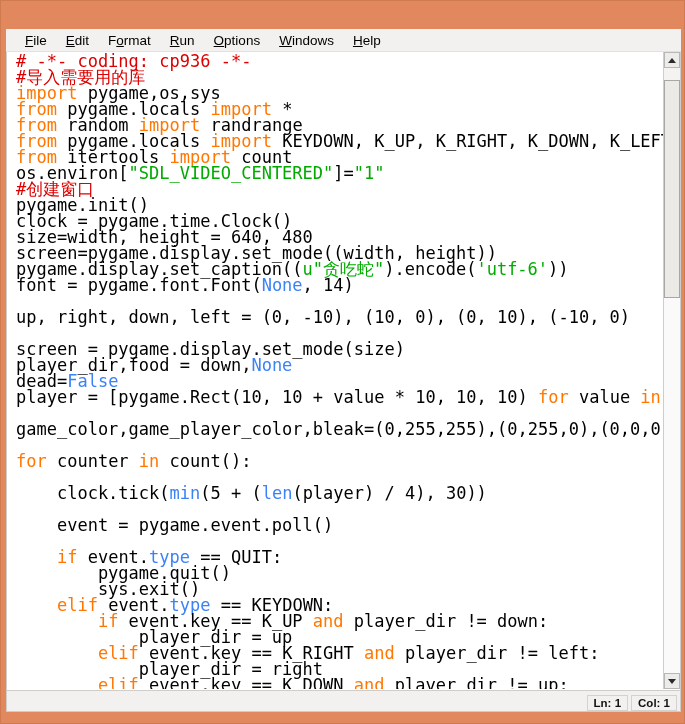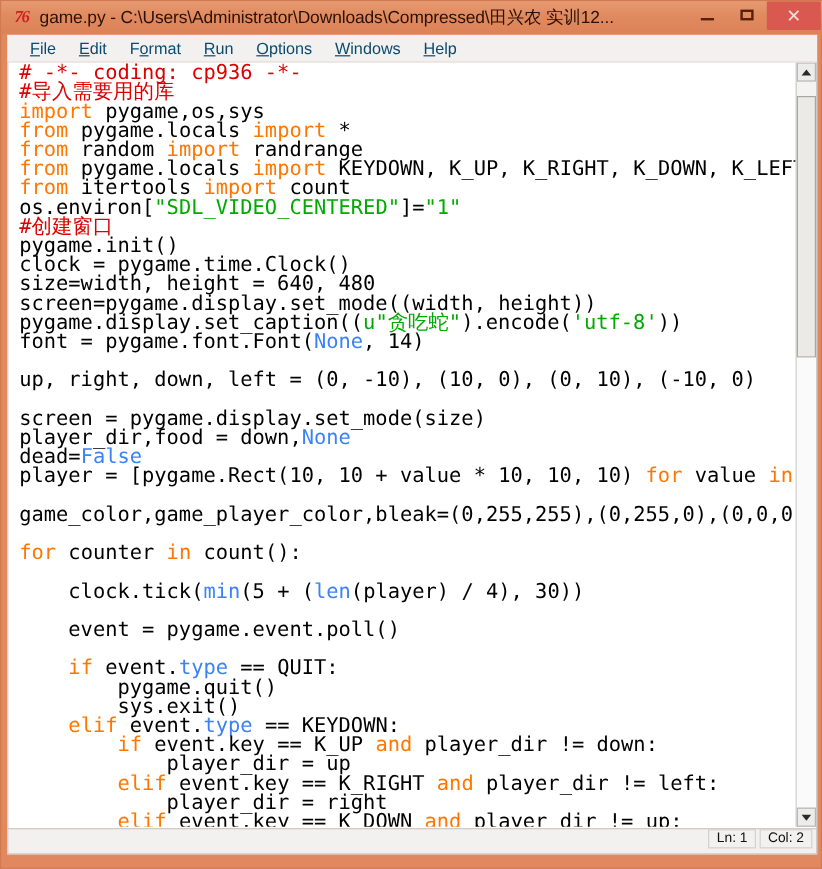"76" div { html: <div> <div>76</div> <div>game.py - C:\Users\Administrator\Downloads\Compressed\田兴农 实训12...</div> <div> <div></div> </div> <div> <div></div> </div> <div>✕</div> </div> -> none }
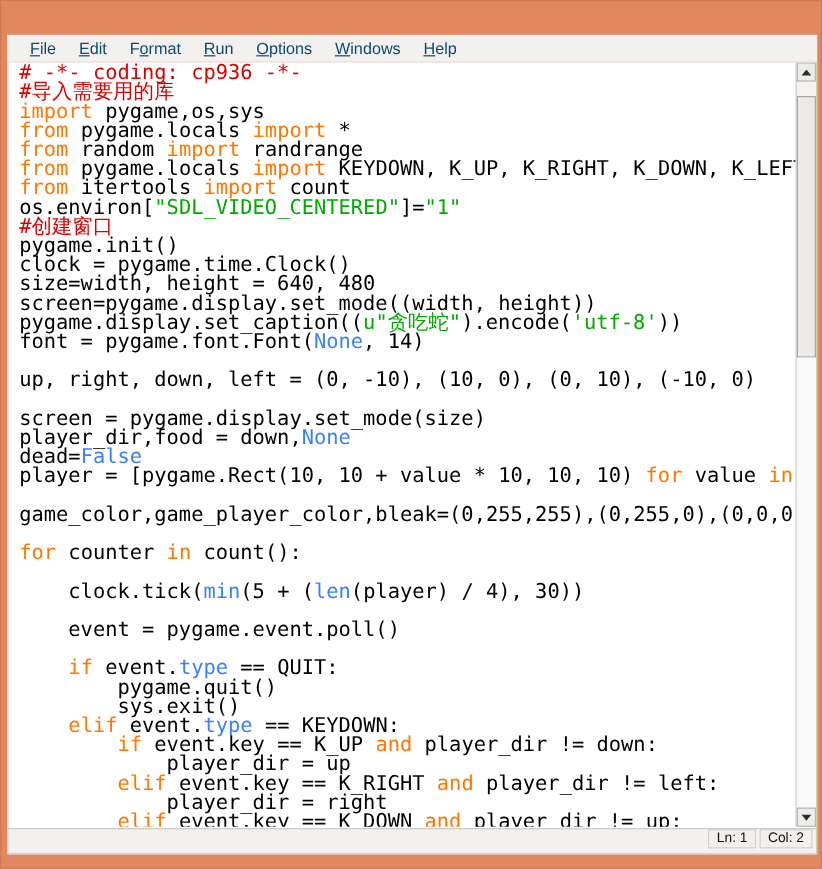"File" .menu-item { color: #0c4a6e -> #000000 }
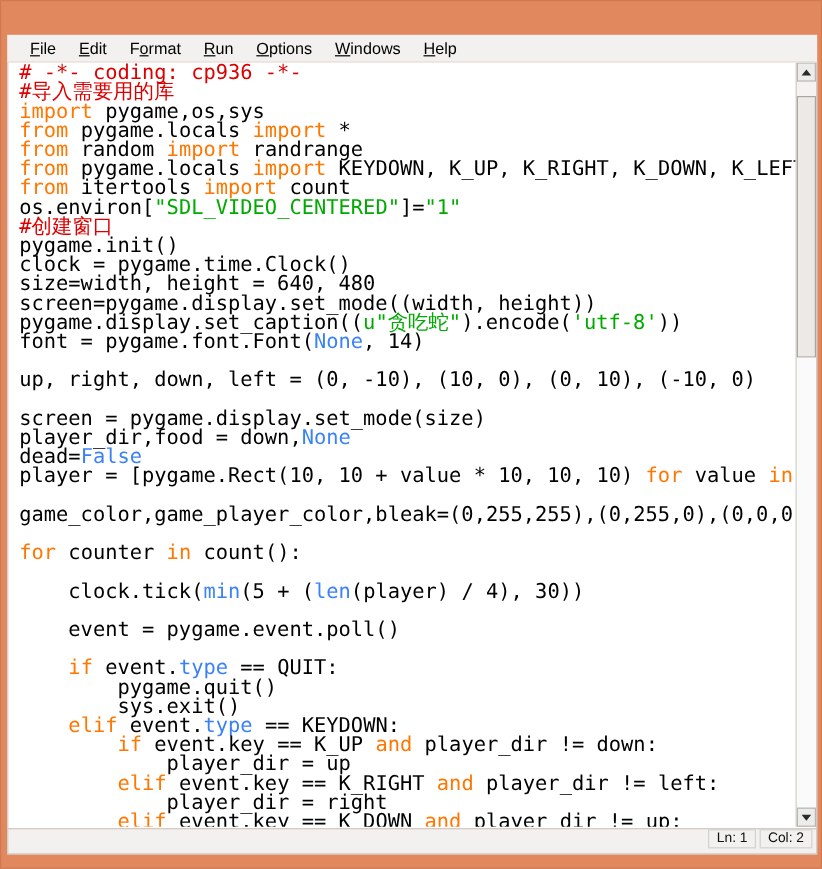"'utf-8'" span.str { text: 'utf-8' -> 'utf-6' }
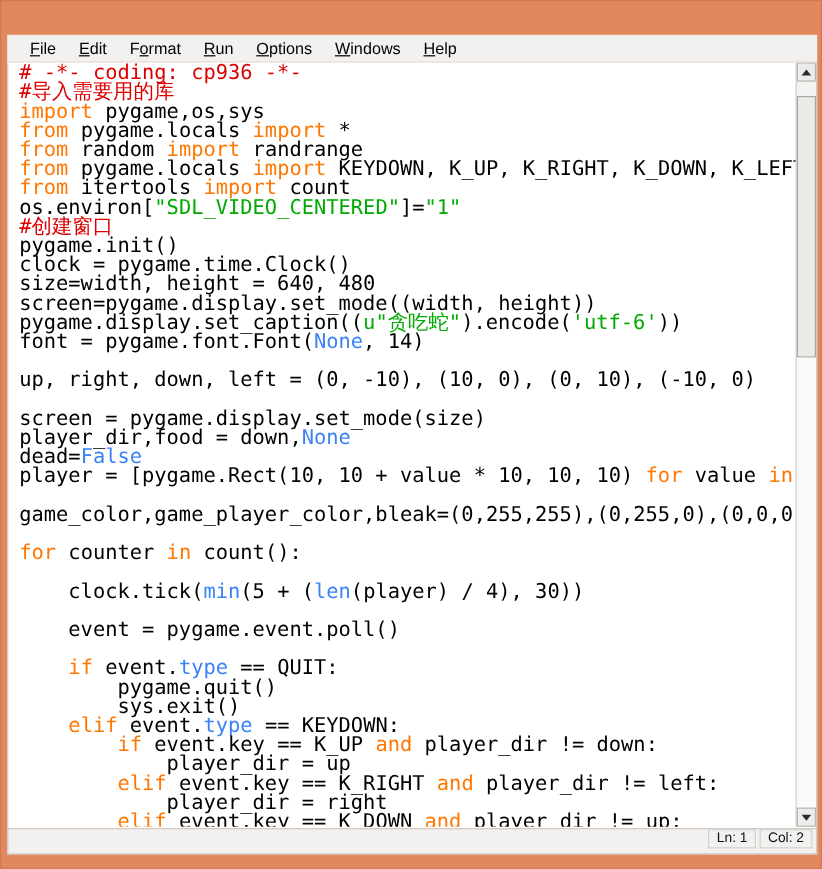"Ln: 1" #statusbar { align-items: flex-start -> flex-end; font-weight: none -> bold }
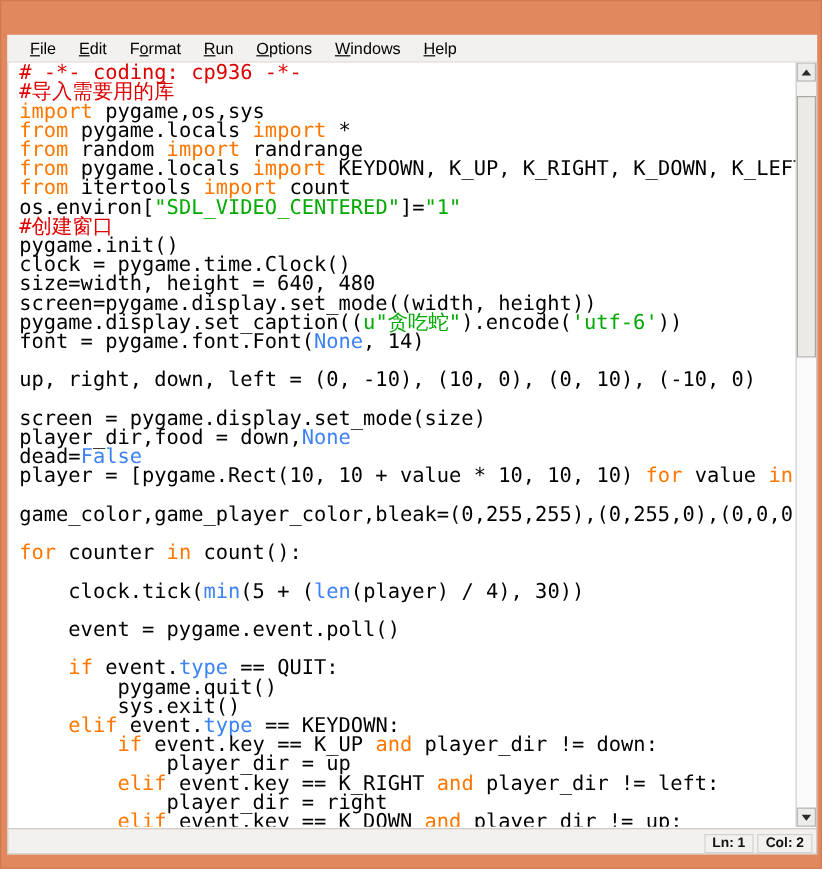"Col: 2" div.status-cell { text: 2 -> 1 }
